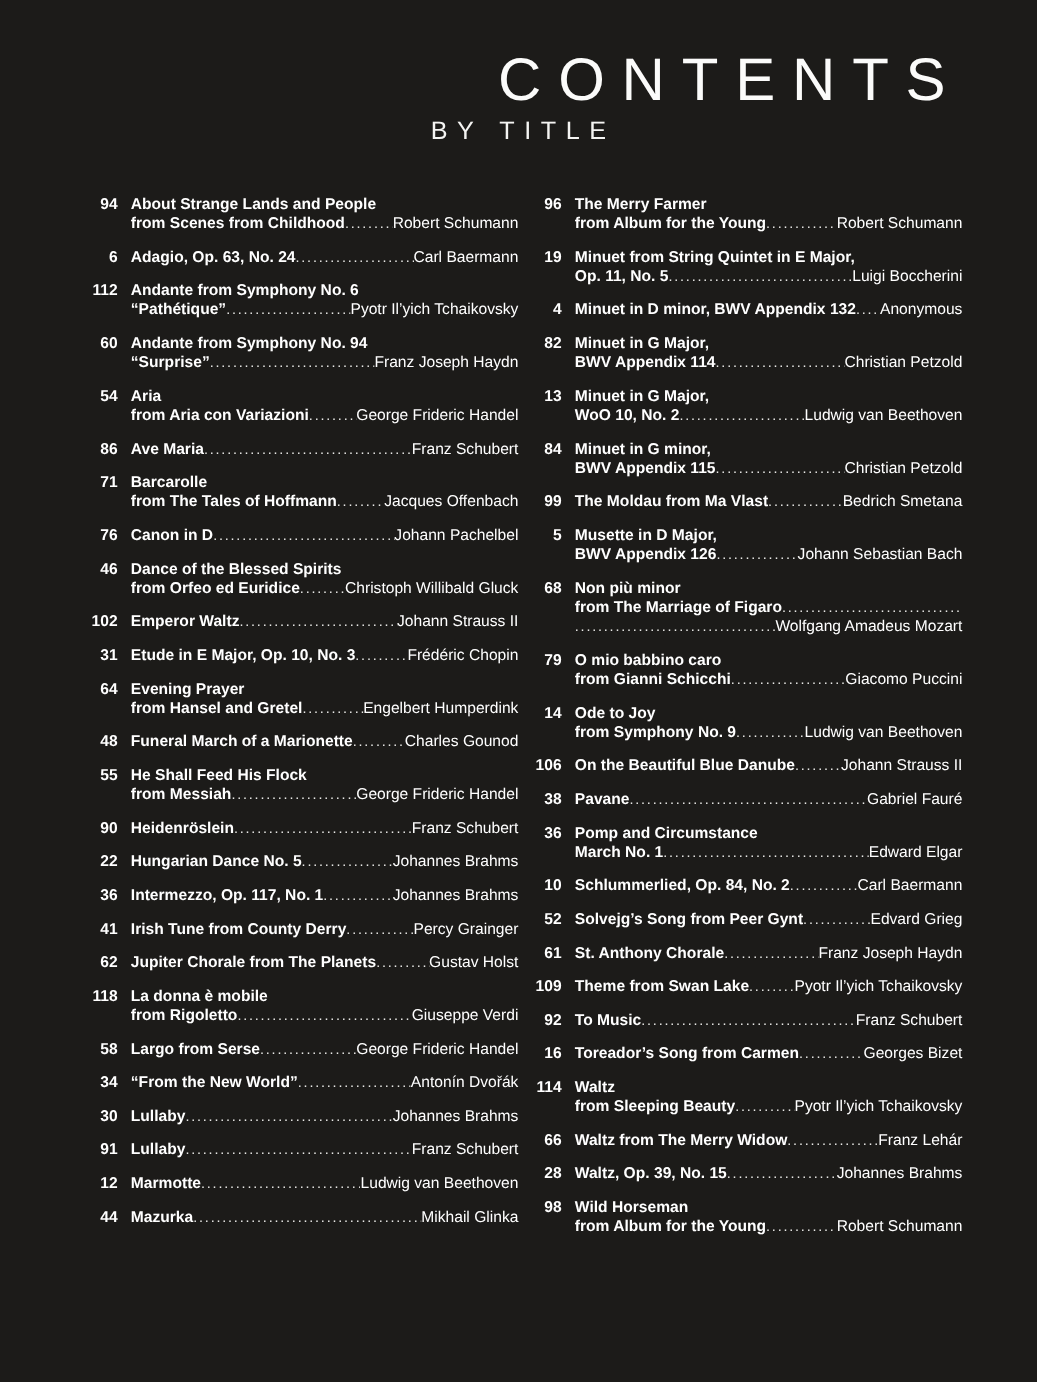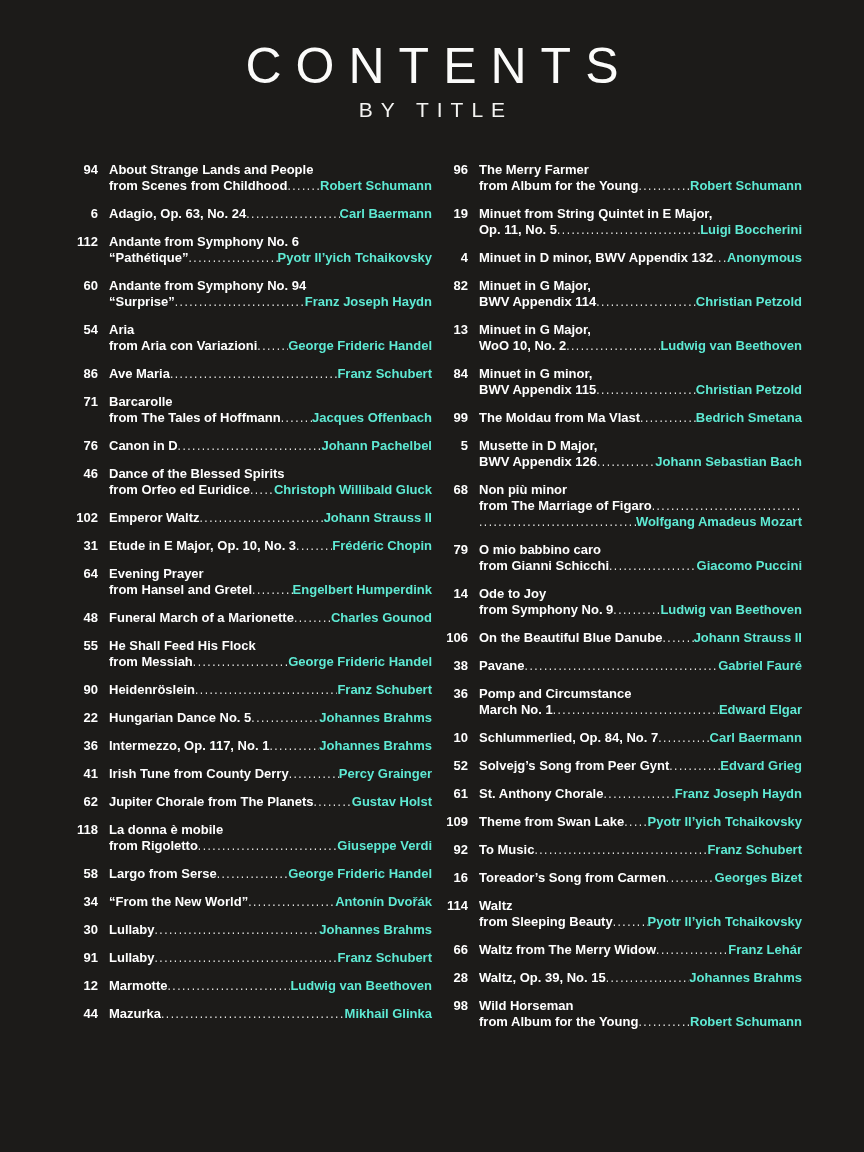"CONTENTS" .title { text-align: none -> right }
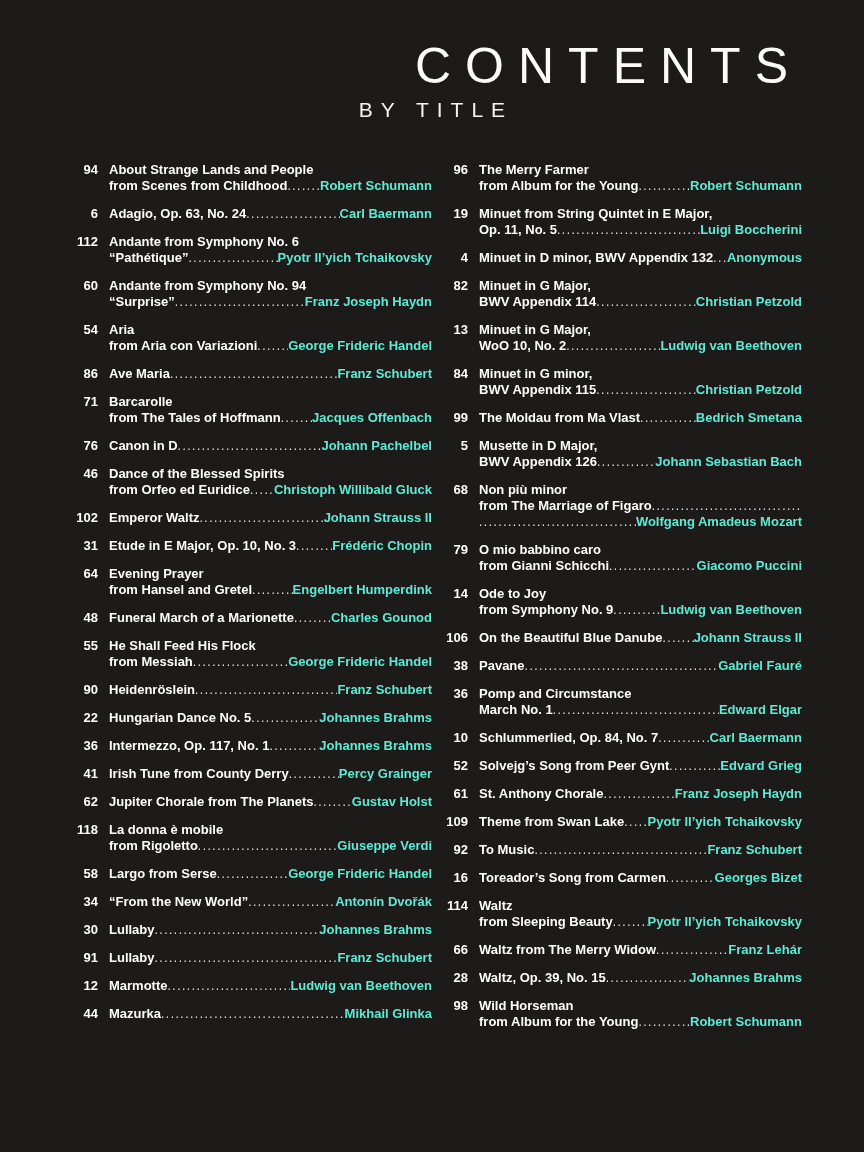"Robert Schumann" .composer { color: #5eead4 -> #ffffff; font-weight: bold -> normal }
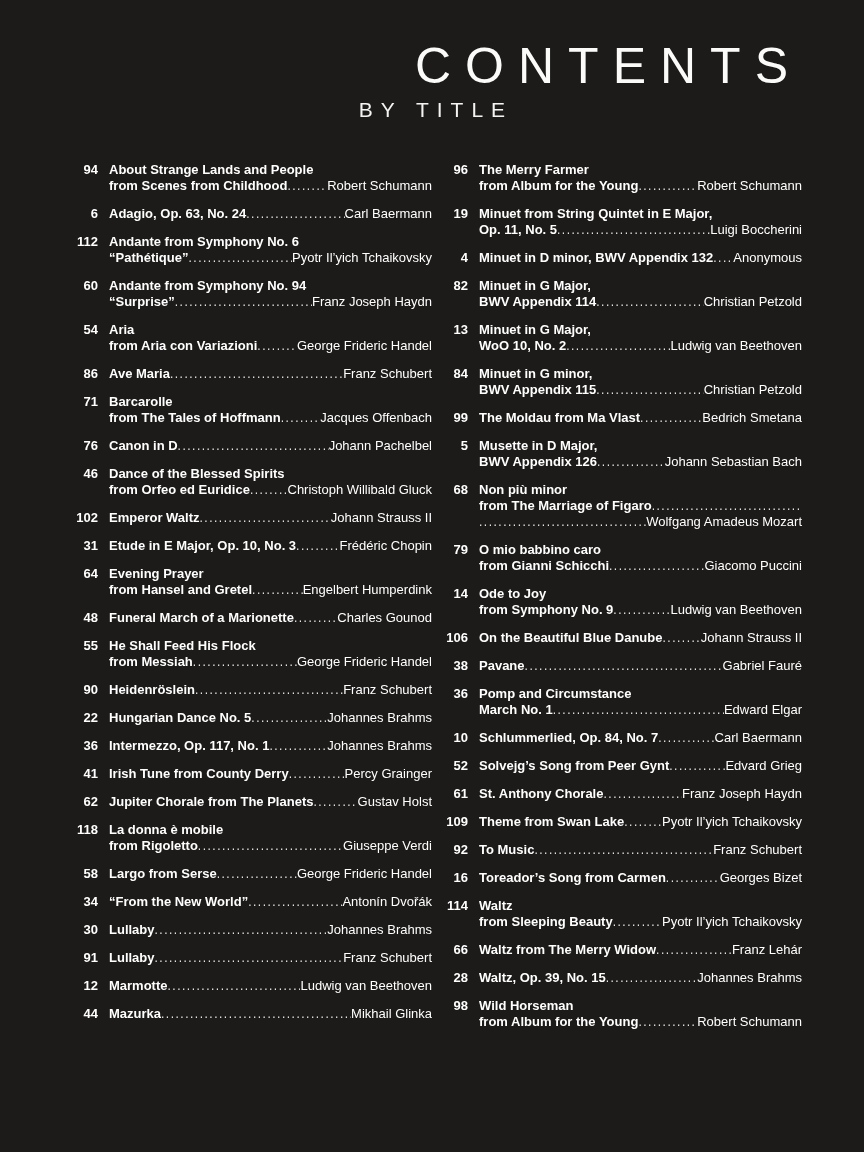"Schlummerlied, Op. 84, No. 7" span { text: 7 -> 2 }
